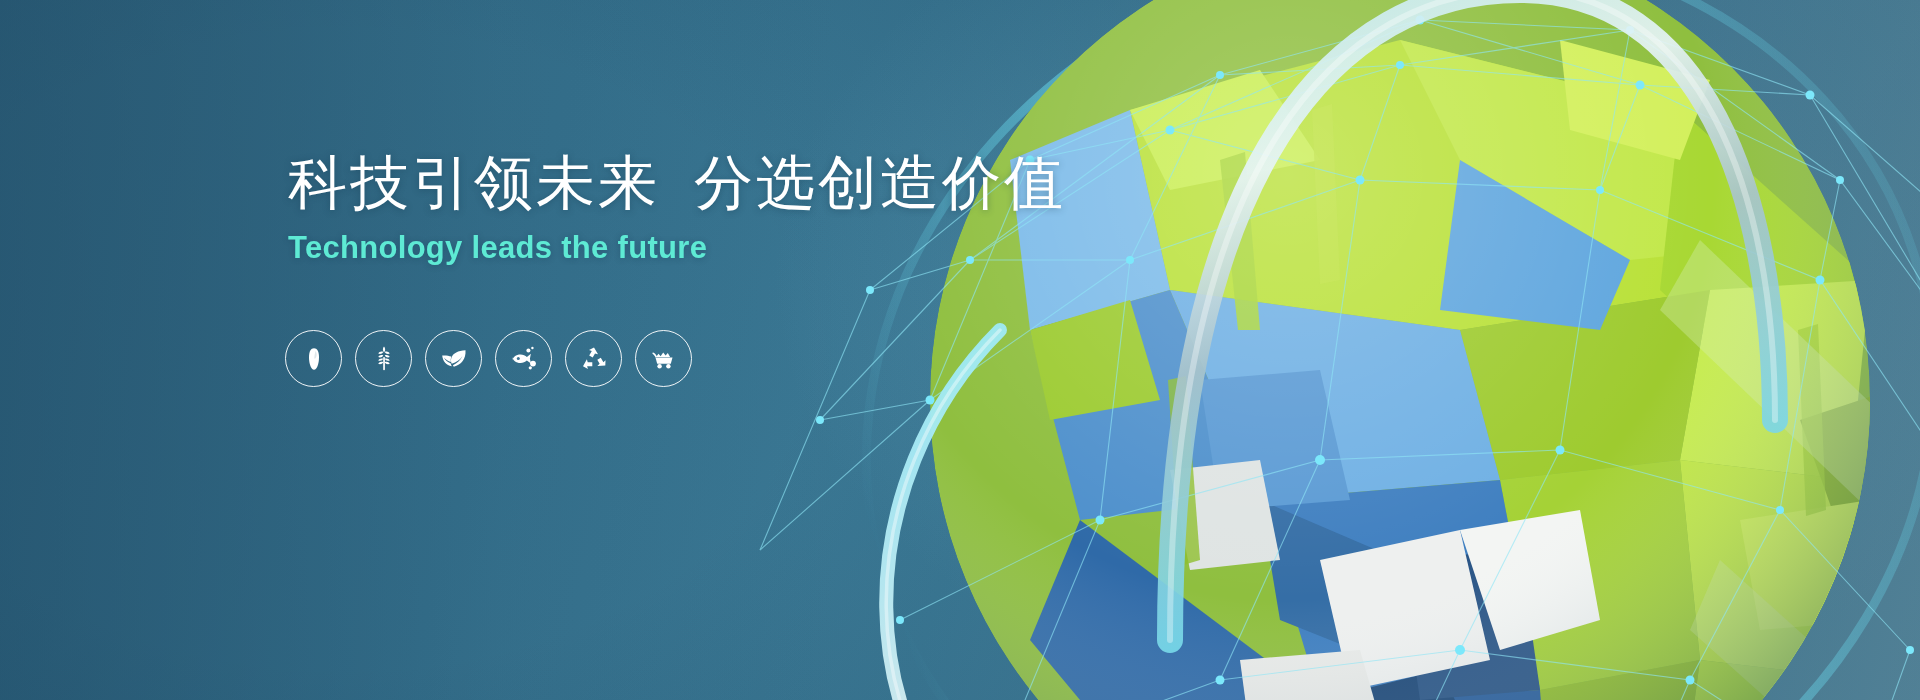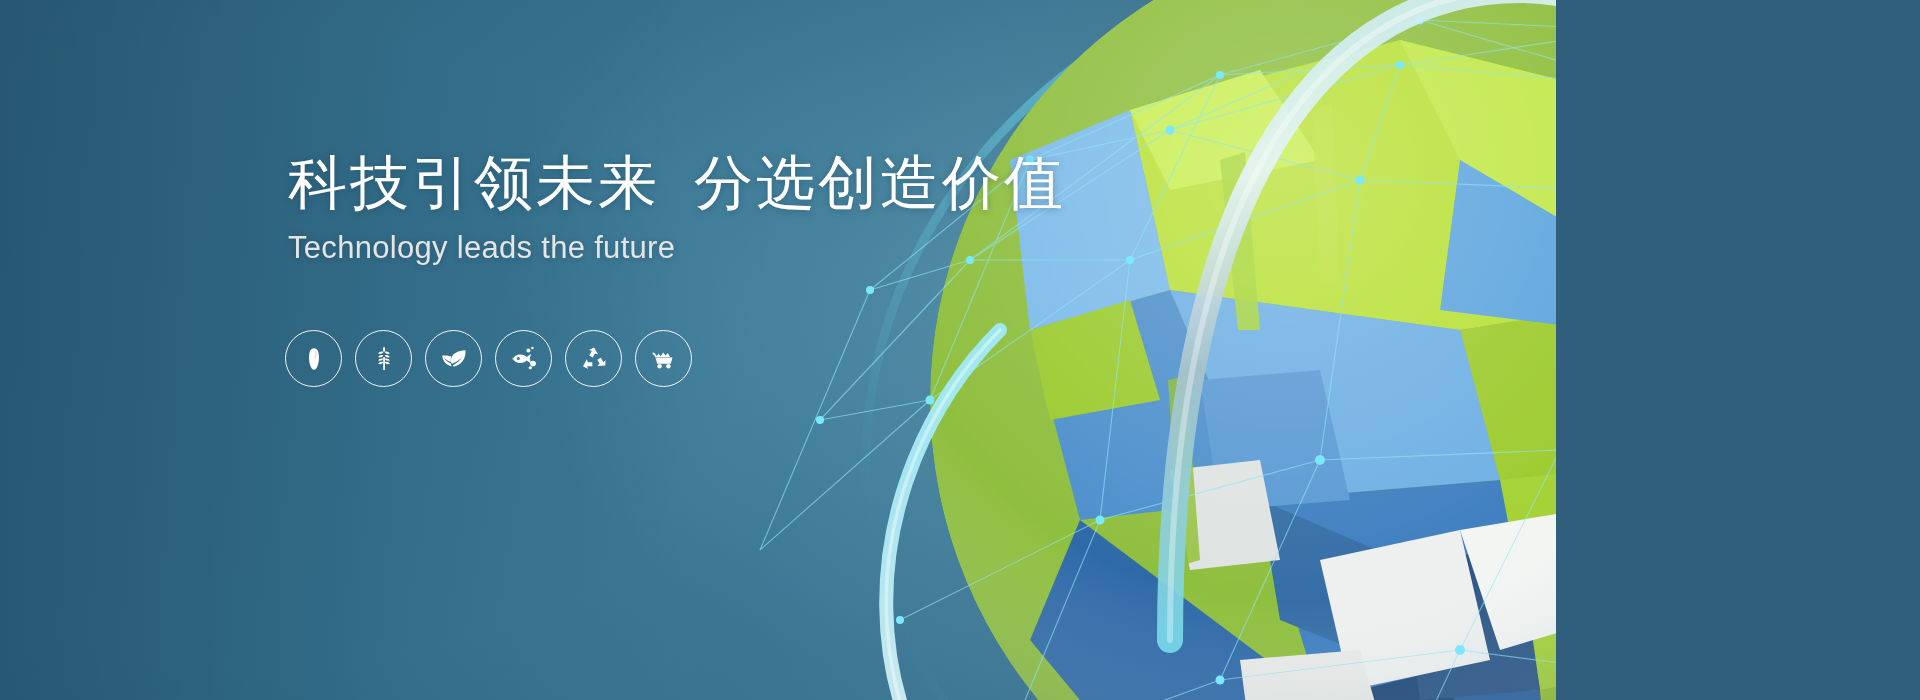"科技引领未来 分选创造价值" .banner { width: 1556px -> 1920px }
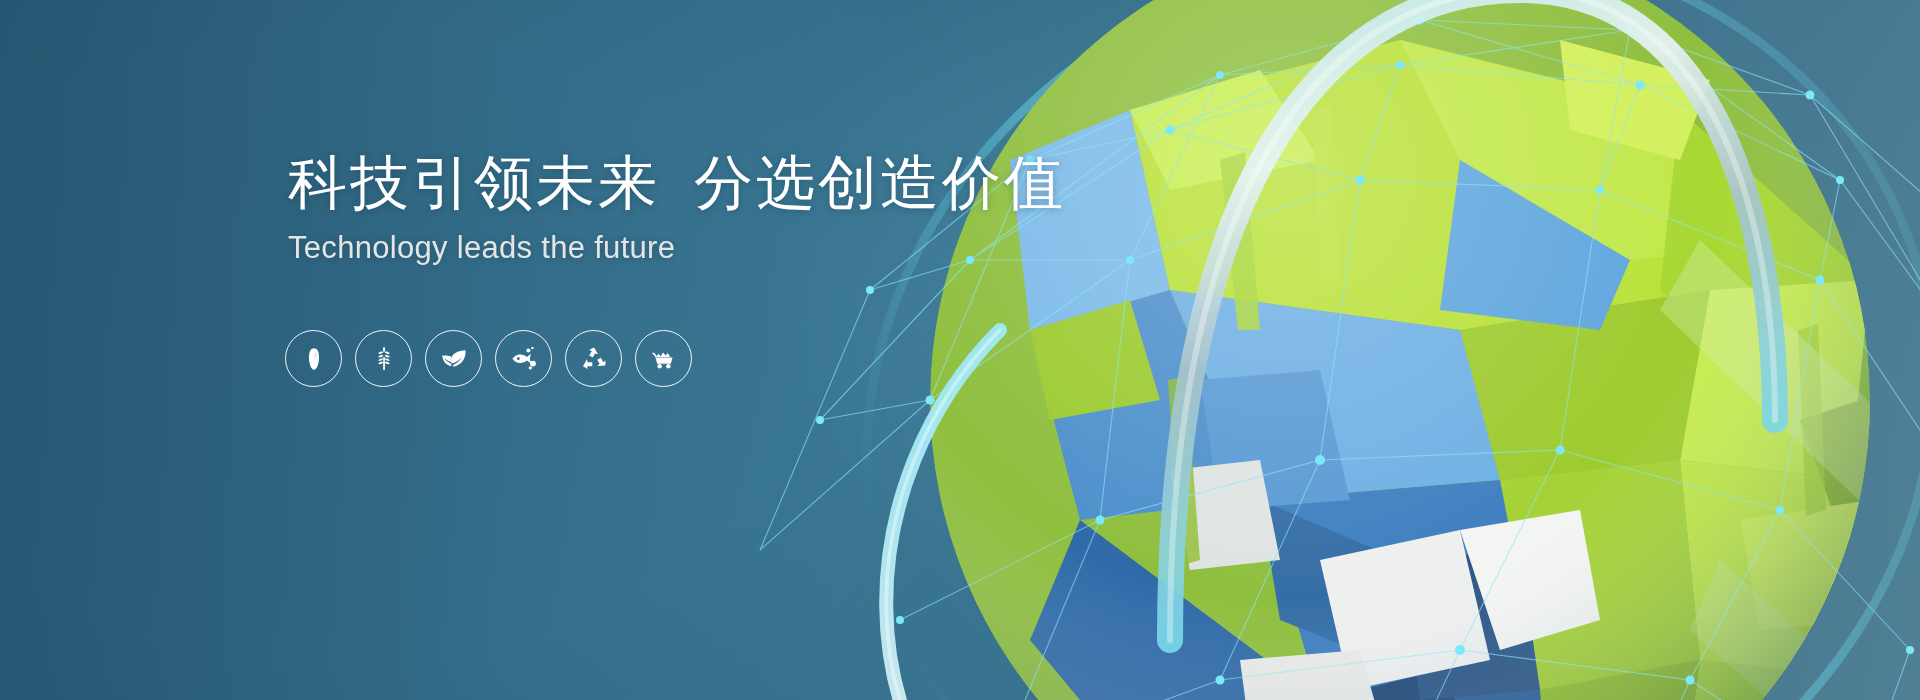"Technology leads the future" .sub { color: #e5e5e5 -> #5eead4; font-weight: 400 -> 700 }
